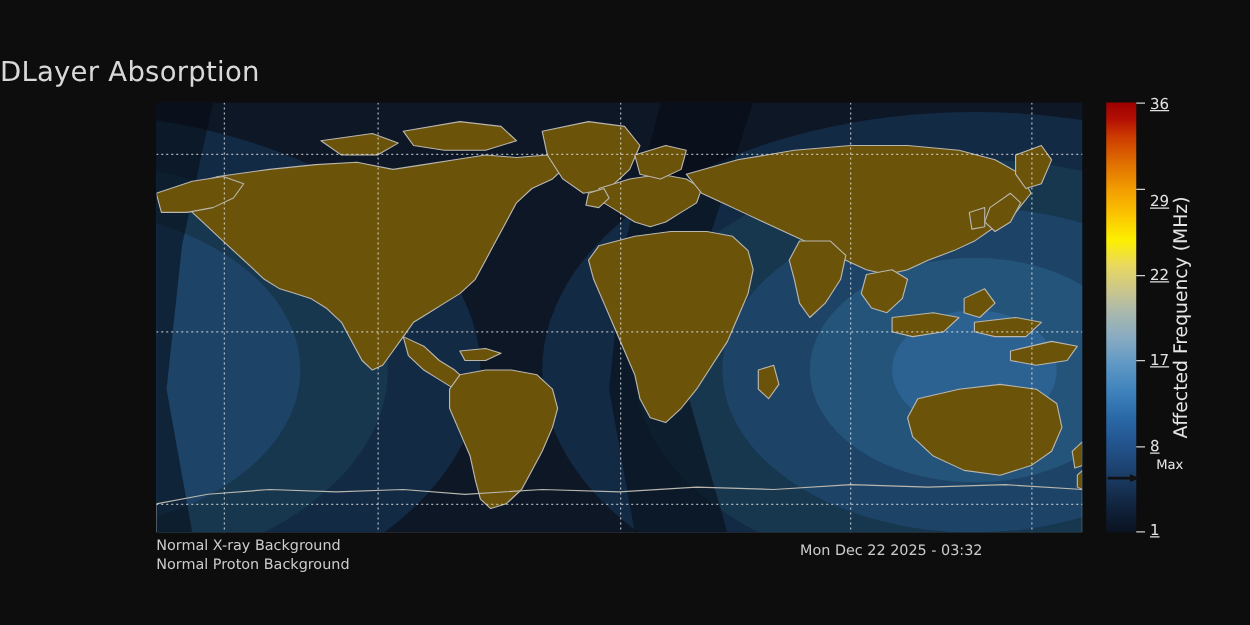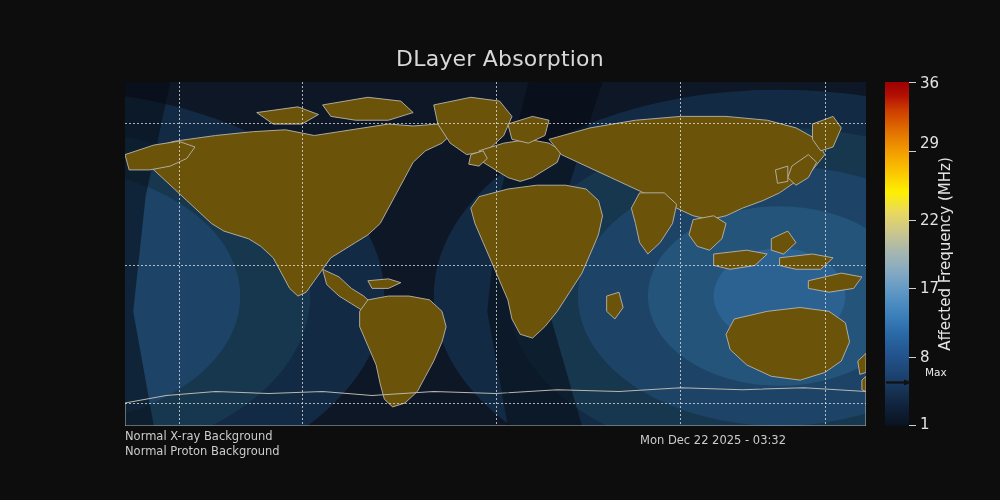"DLayer Absorption" .title { text-align: center -> left }
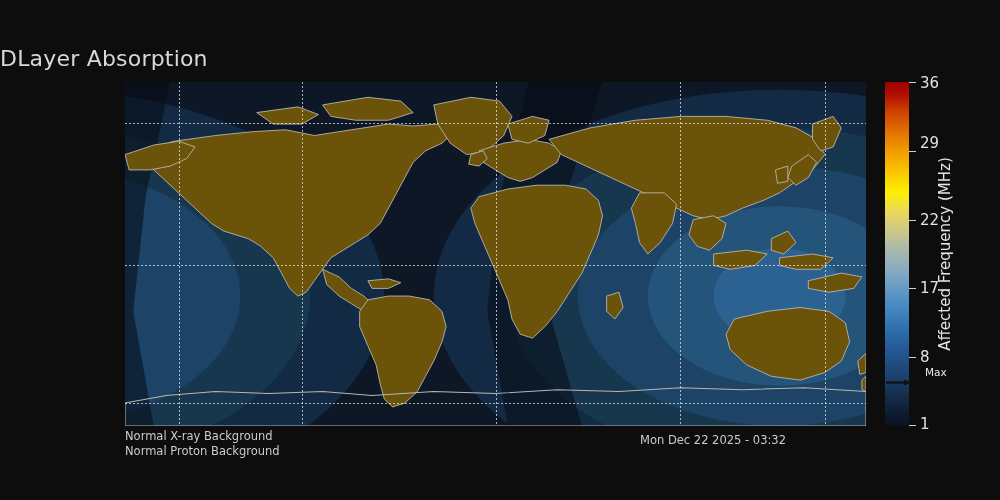"36" .cb-tlabel { font-size: 15px -> 12px; text-decoration: none -> underline }
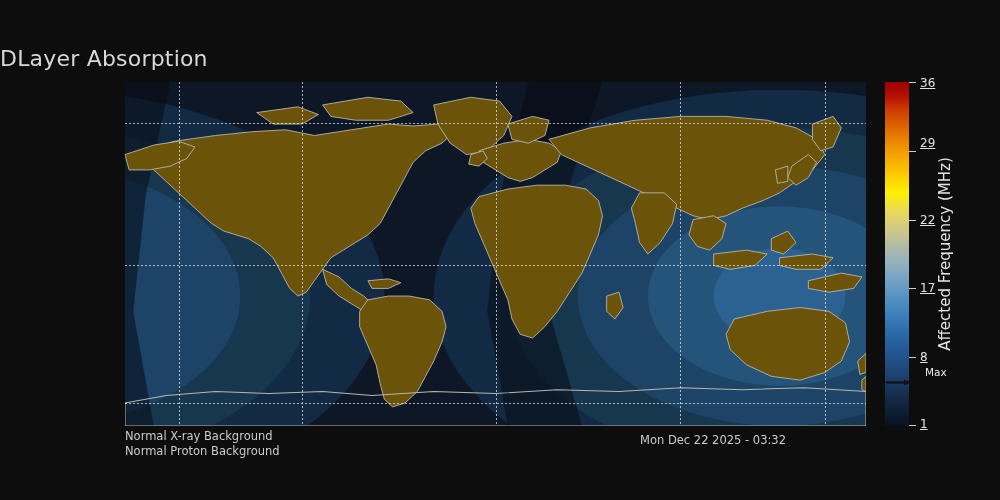"29" div.cb-tlabel { top: 61px -> 79px }
